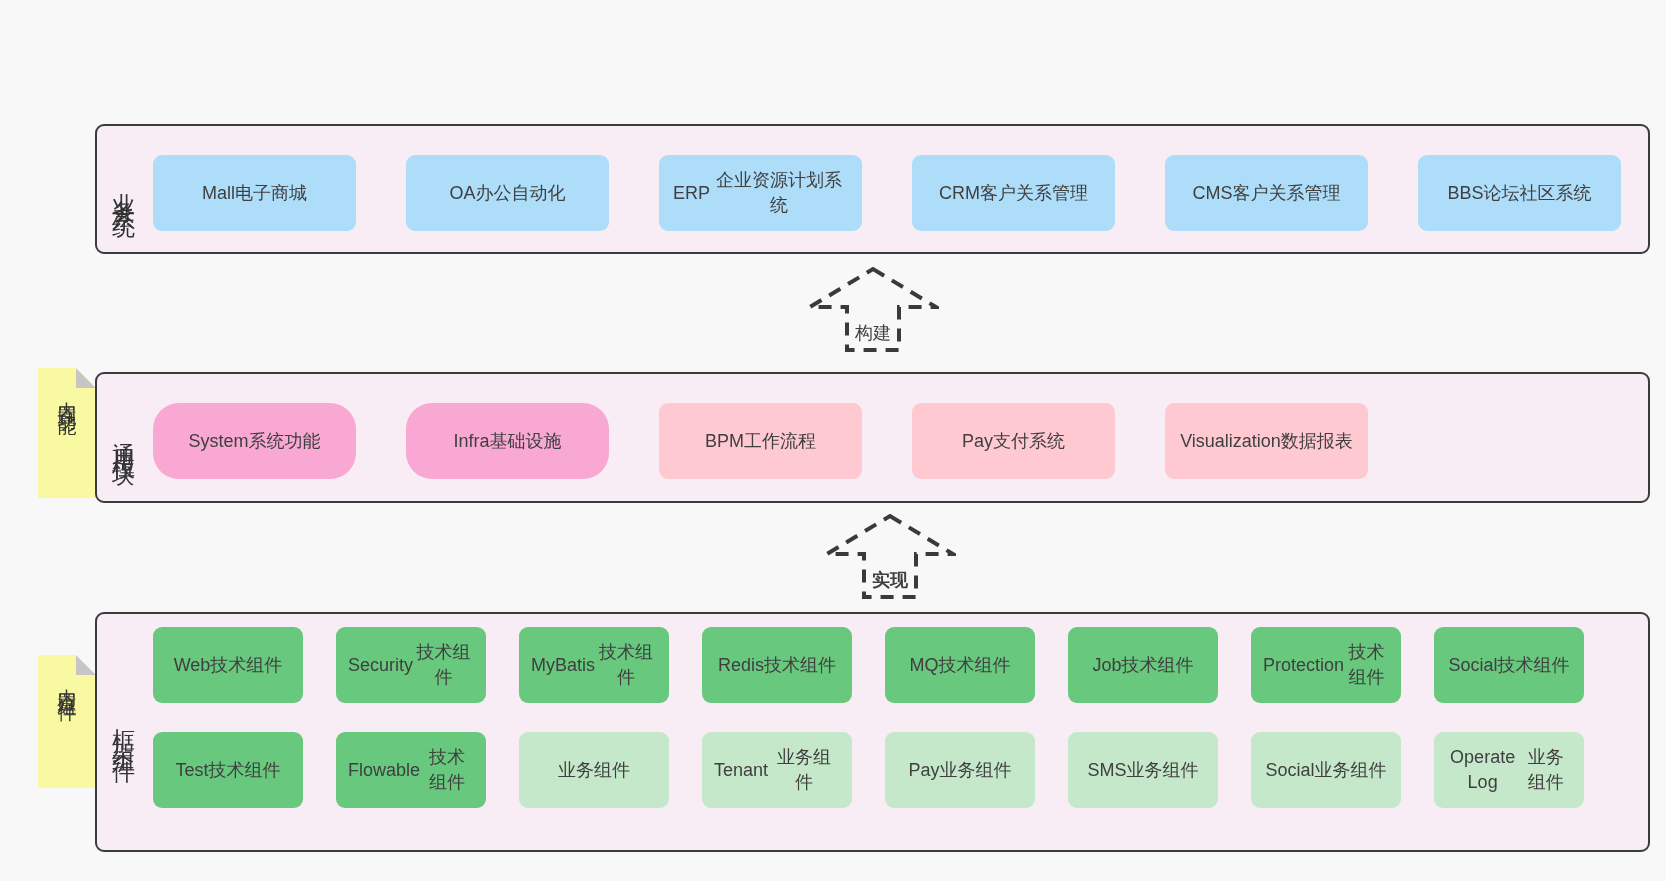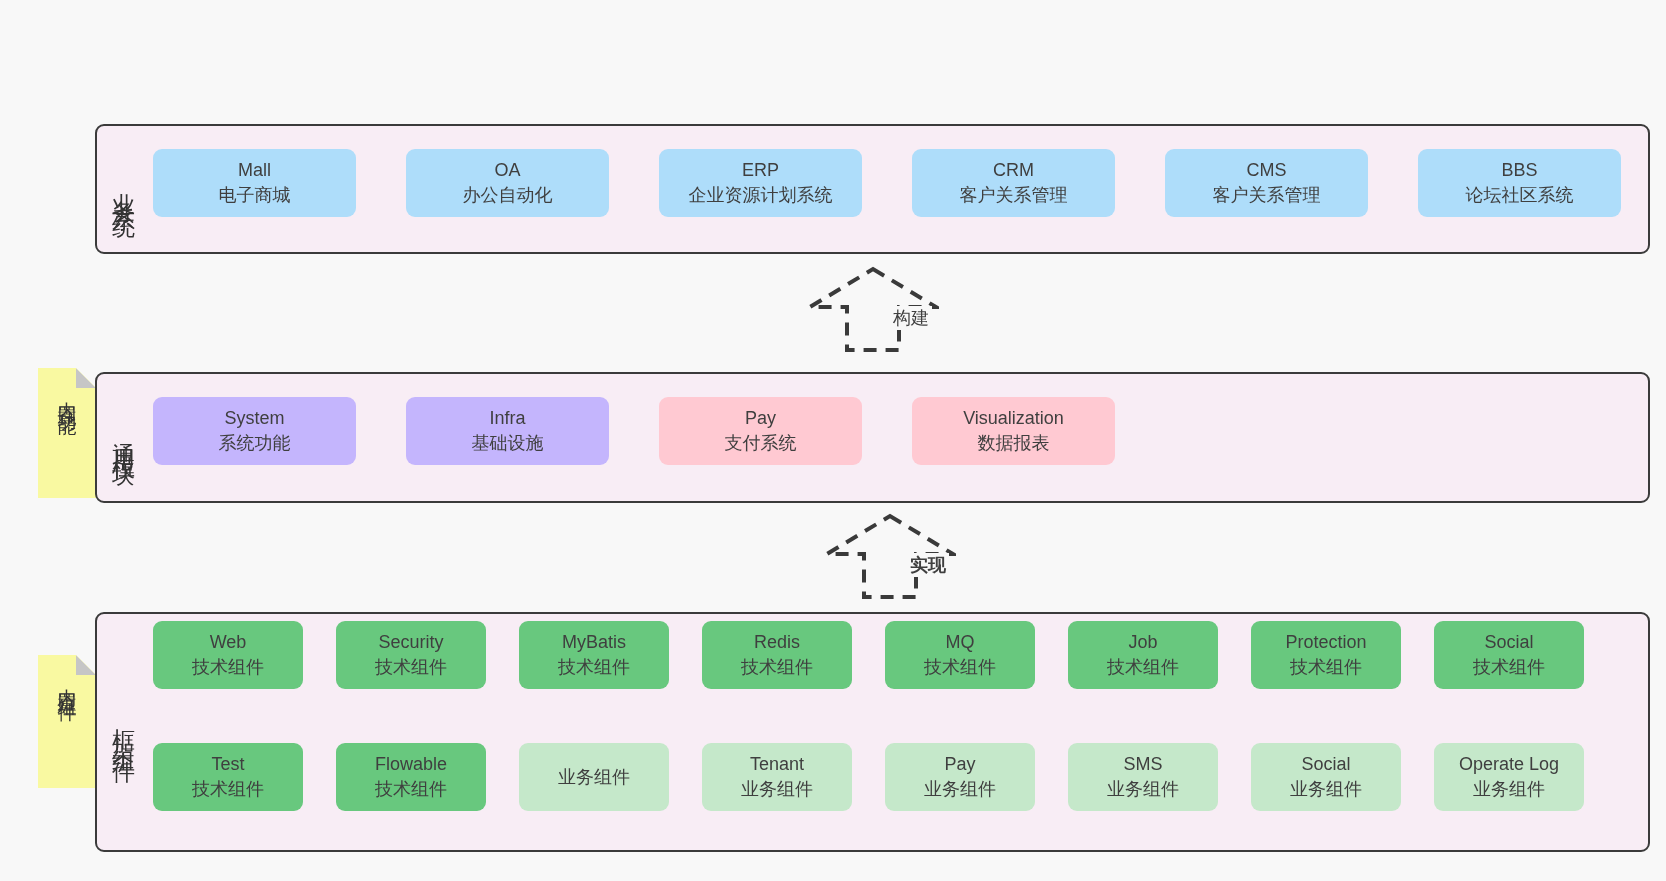"Mall" .box { flex-direction: column -> row; height: 68px -> 76px; margin-top: none -> 6px }
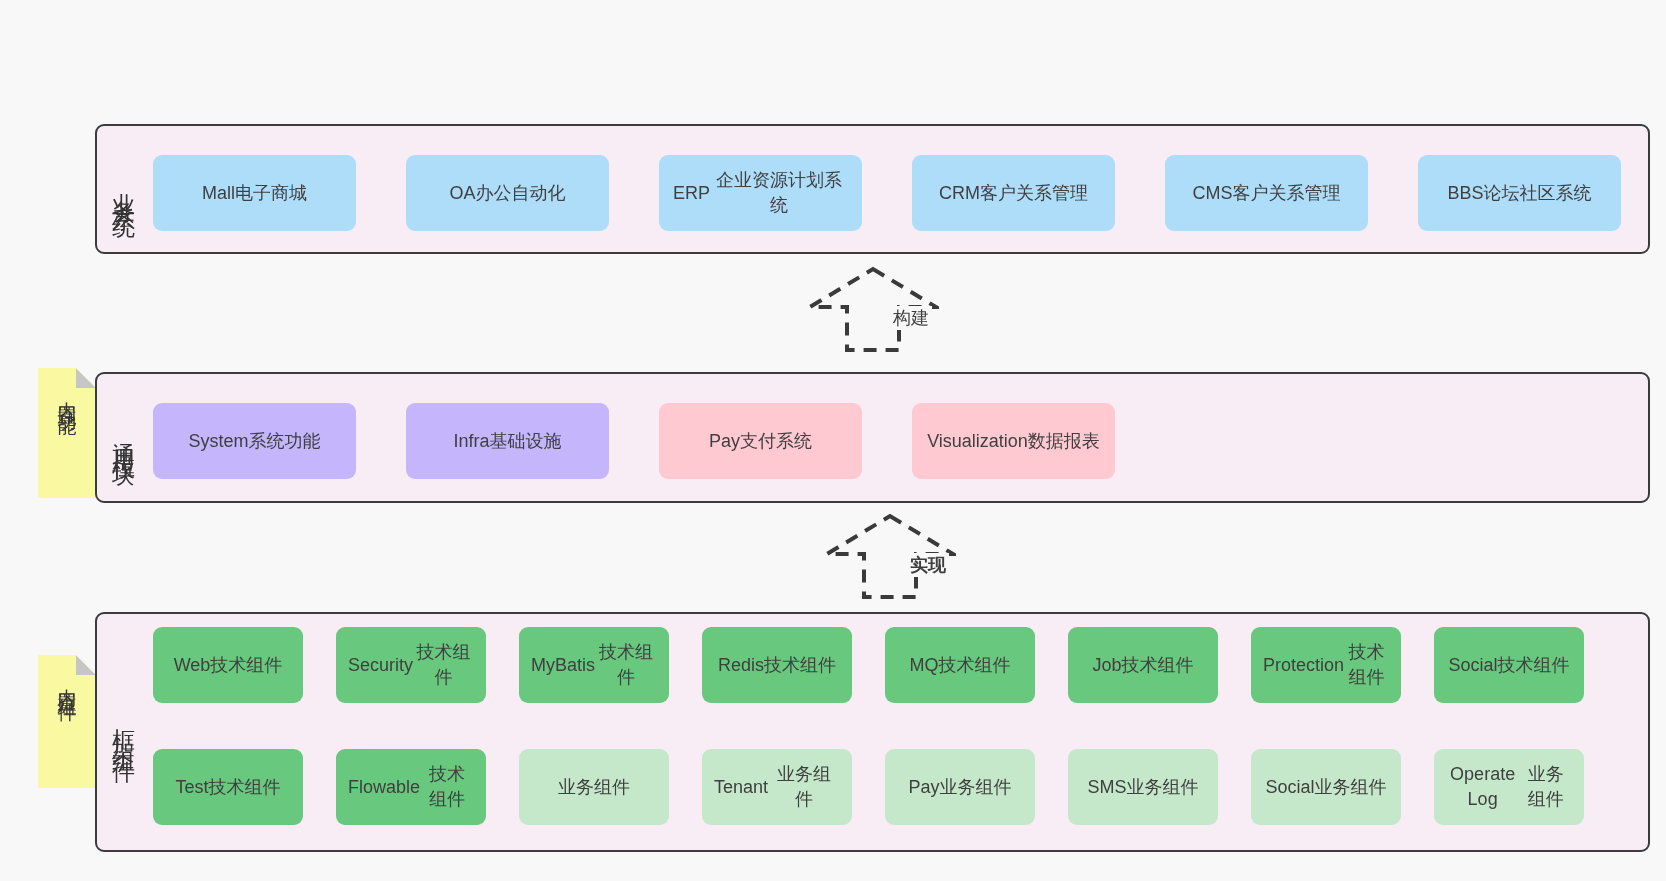"构建" .arrow-label { margin-left: 38px -> none; top: 40px -> 55px }
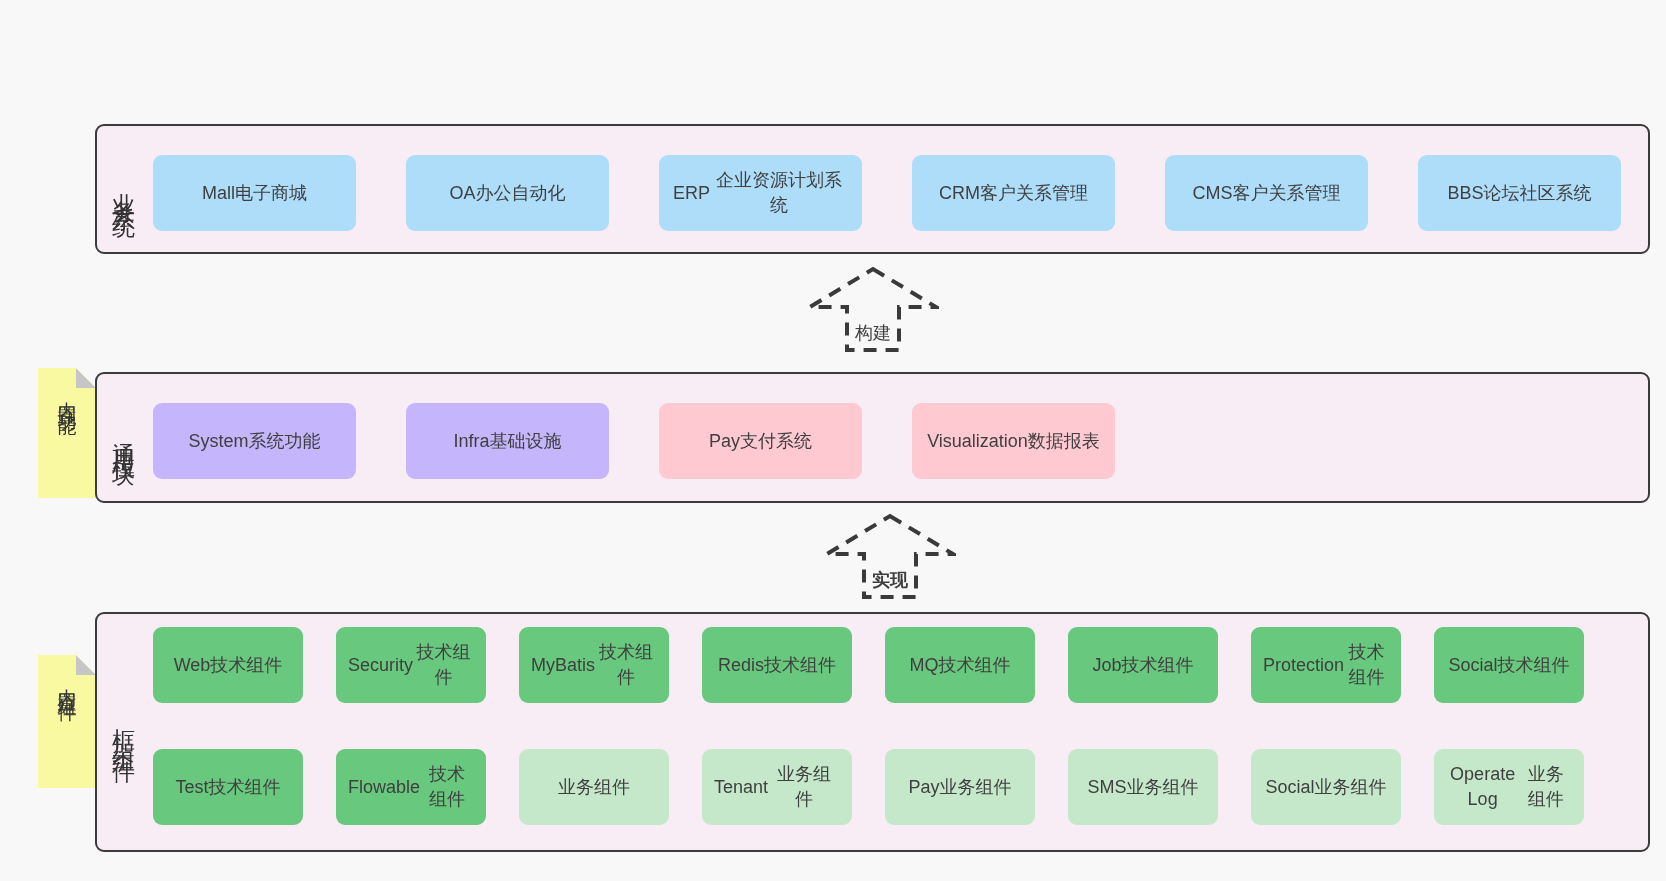"System" .red { background: #c4b5fd -> #f9a8d4; border-radius: none -> 26px }
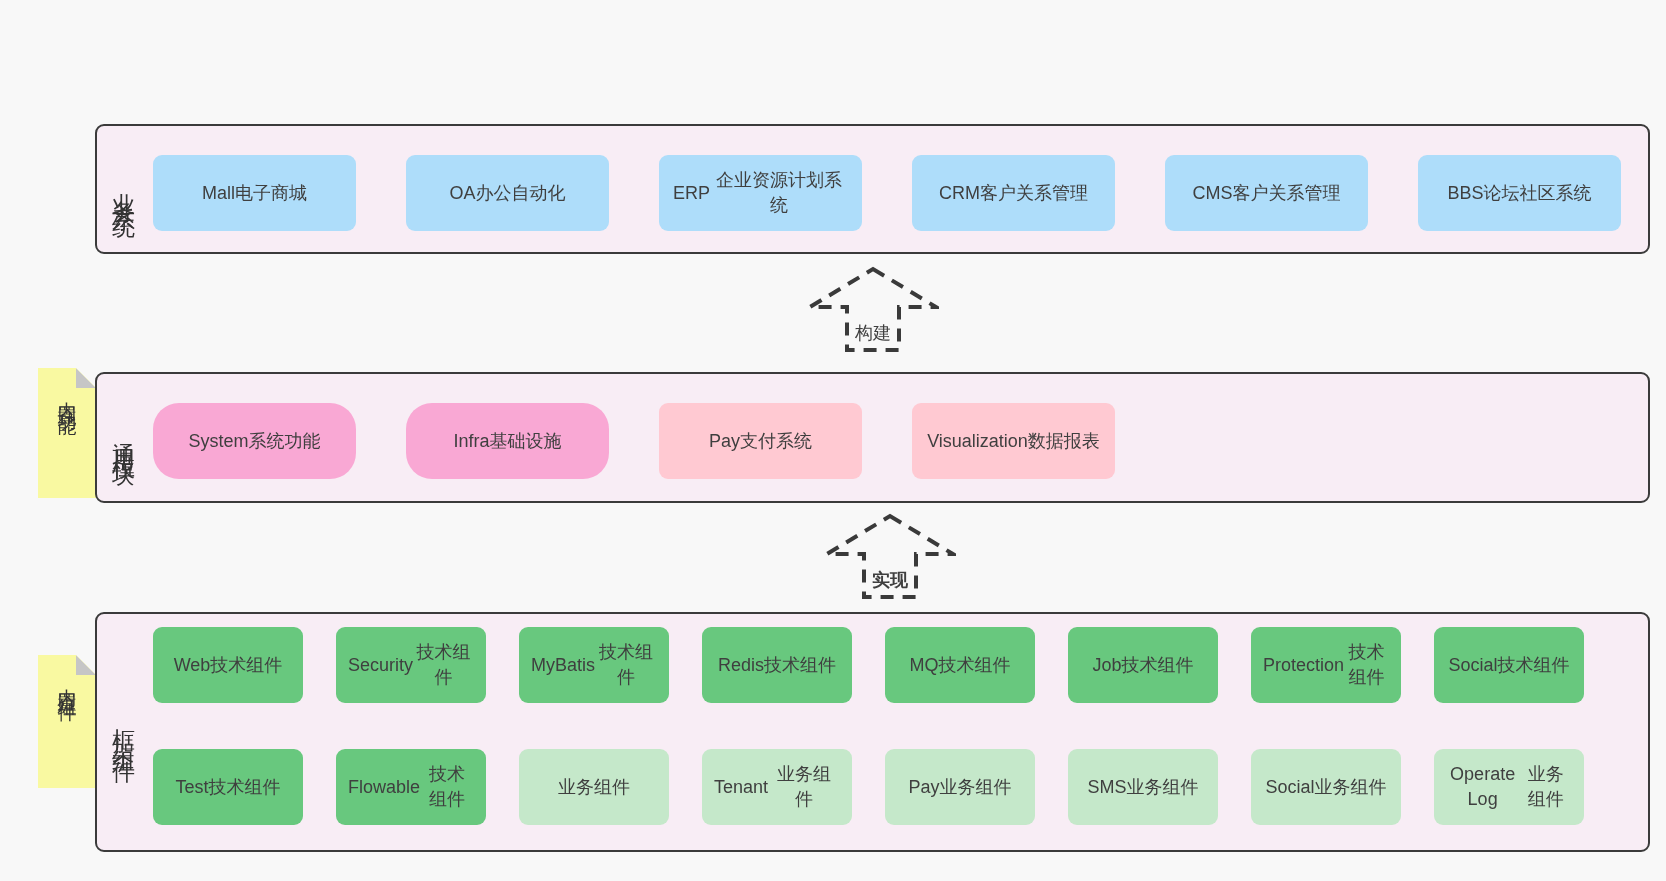"BPM" div.box { html: none -> <div> <div>BPM</div> <div>工作流程</div> </div> }
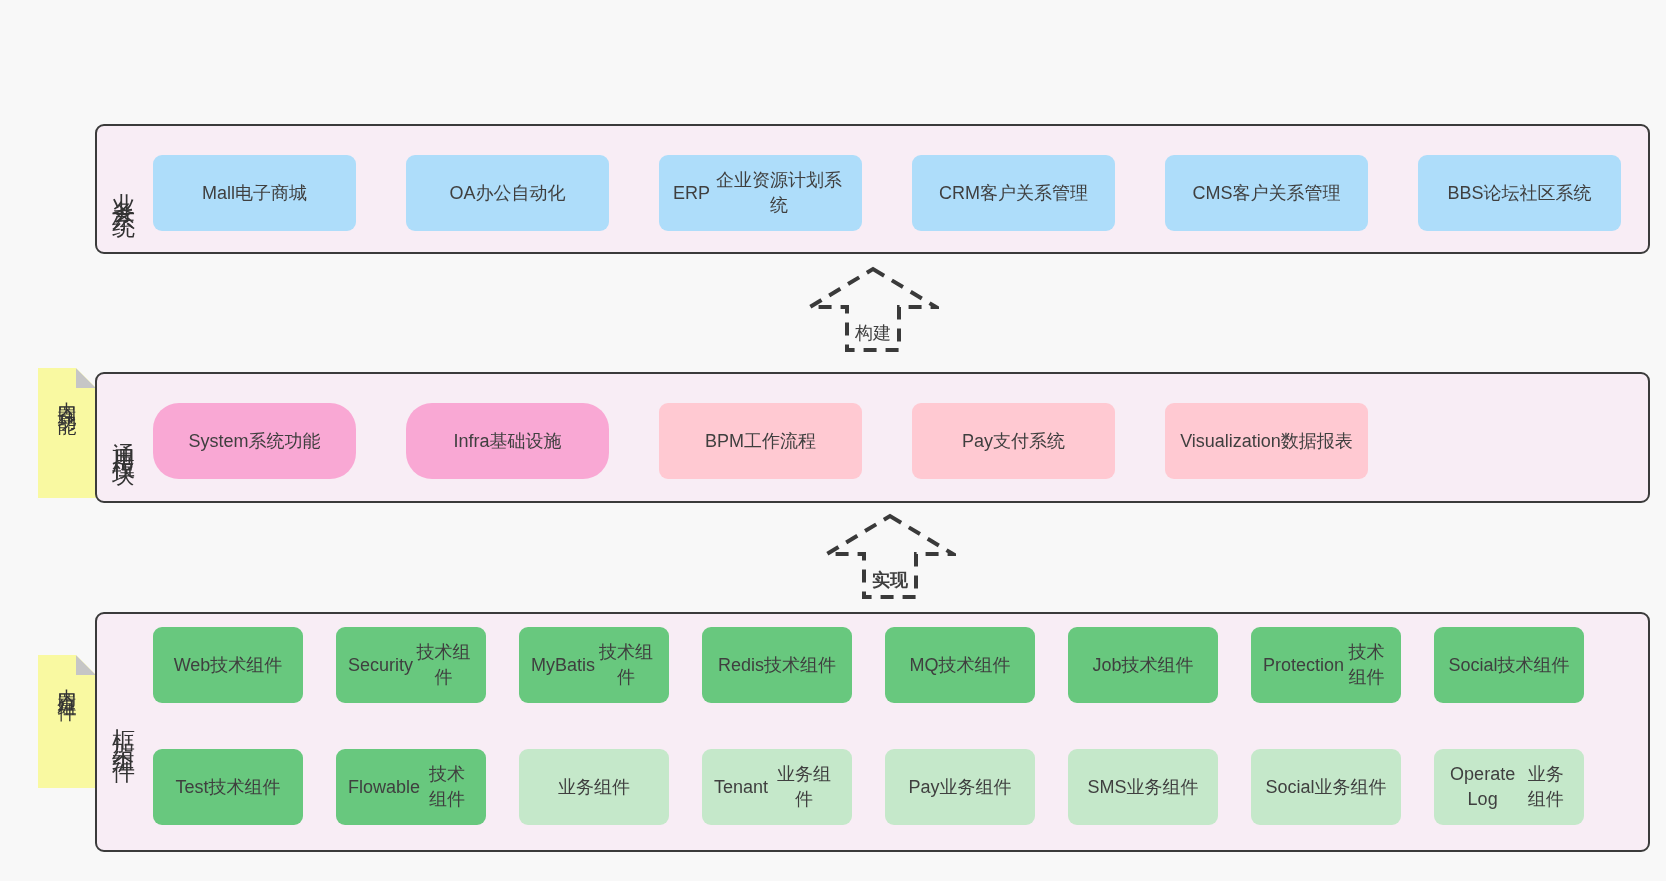"Test" #fw-row2 { top: 129px -> 112px }
